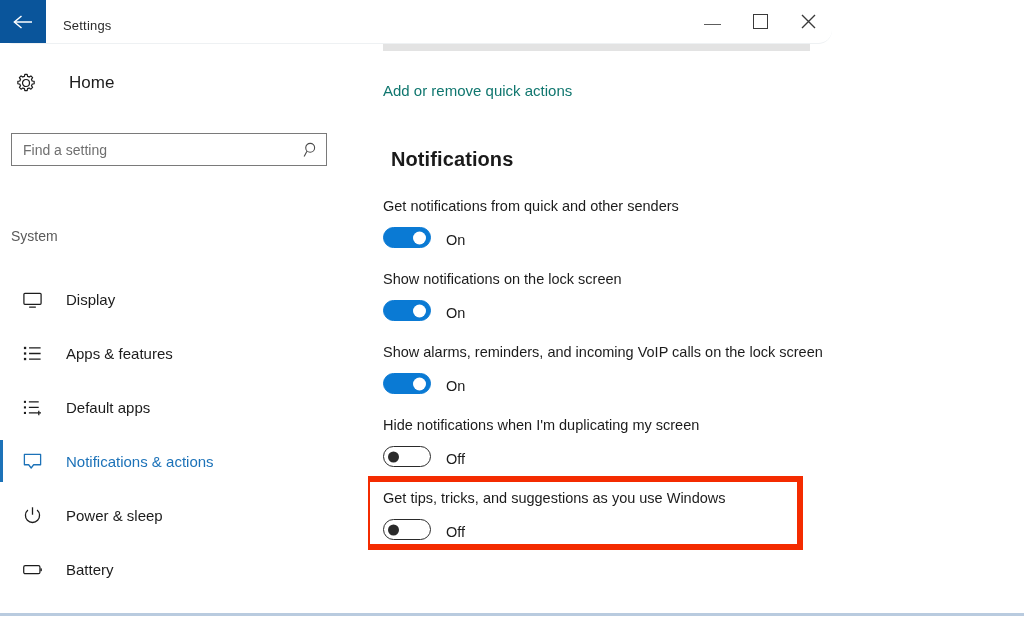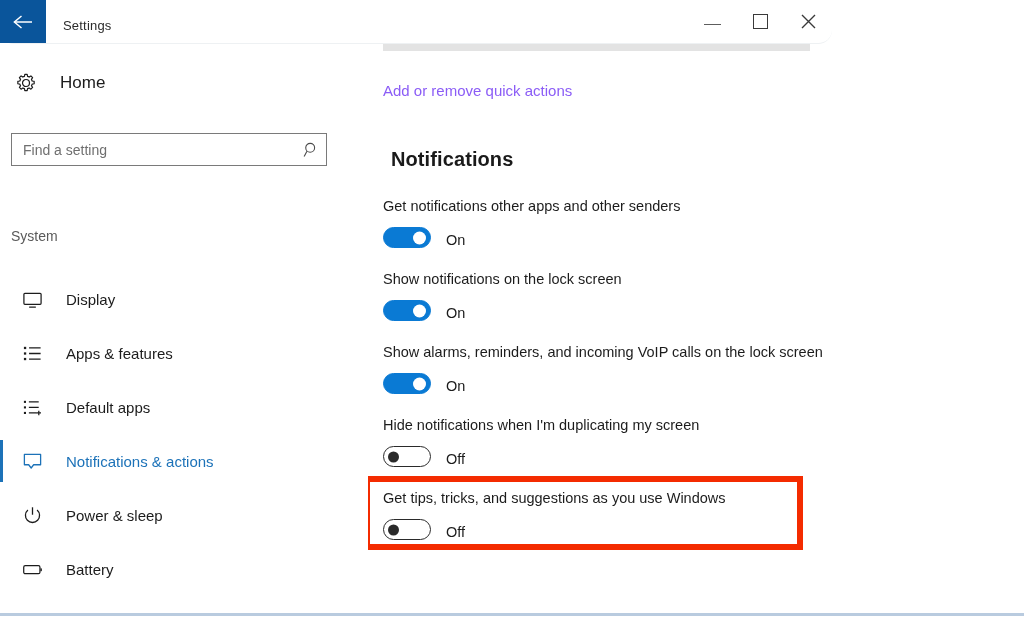"Home" .home-label { margin-left: 19px -> 28px }
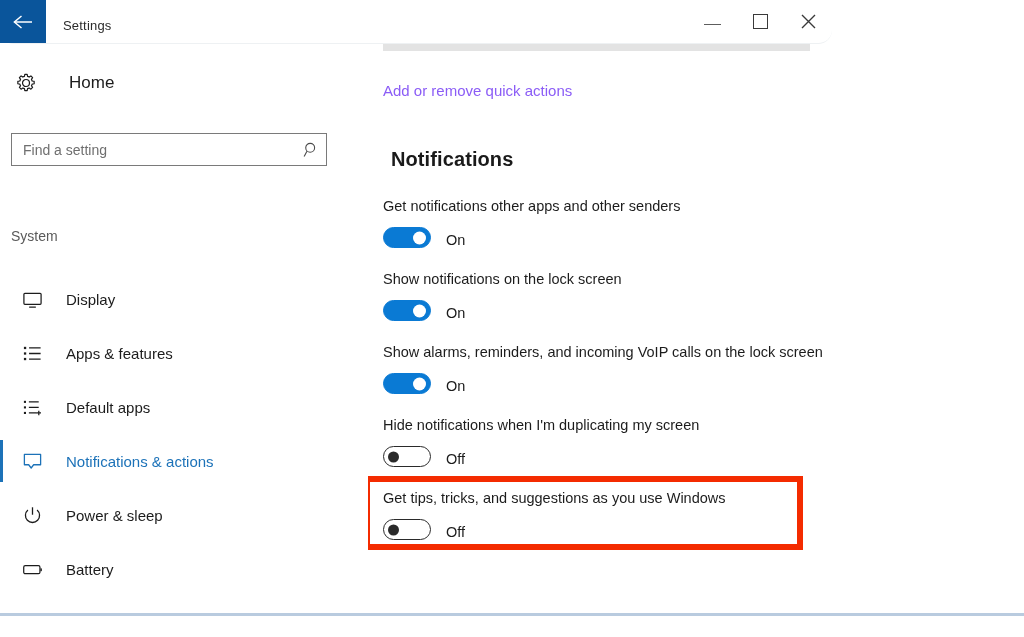"Add or remove quick actions" .quick-link { color: #8b5cf6 -> #0f766e }
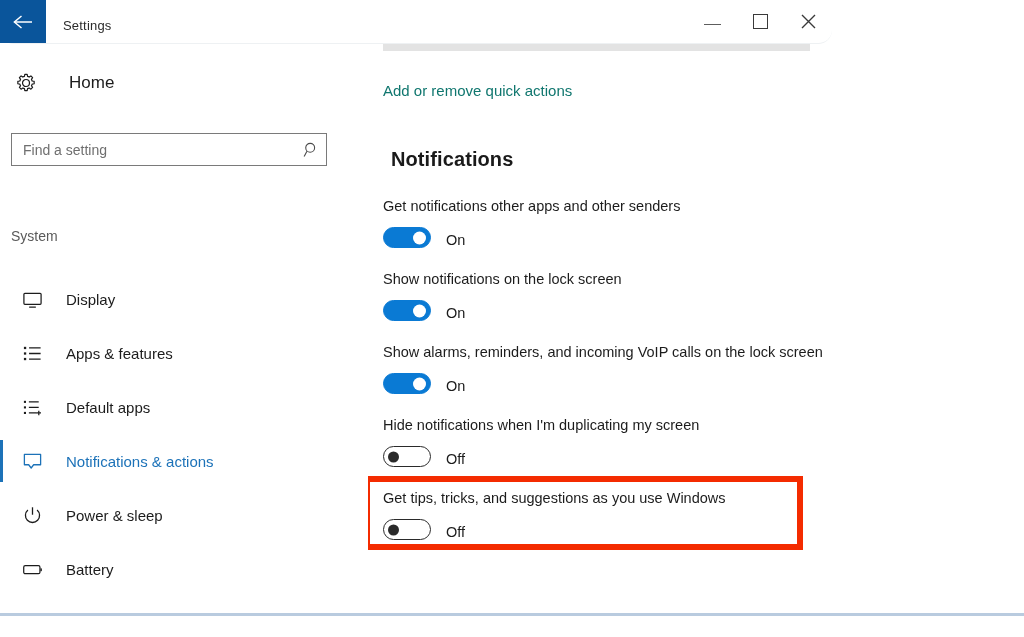"Get notifications other apps and" div.setting-label { text: other apps -> from quick }
